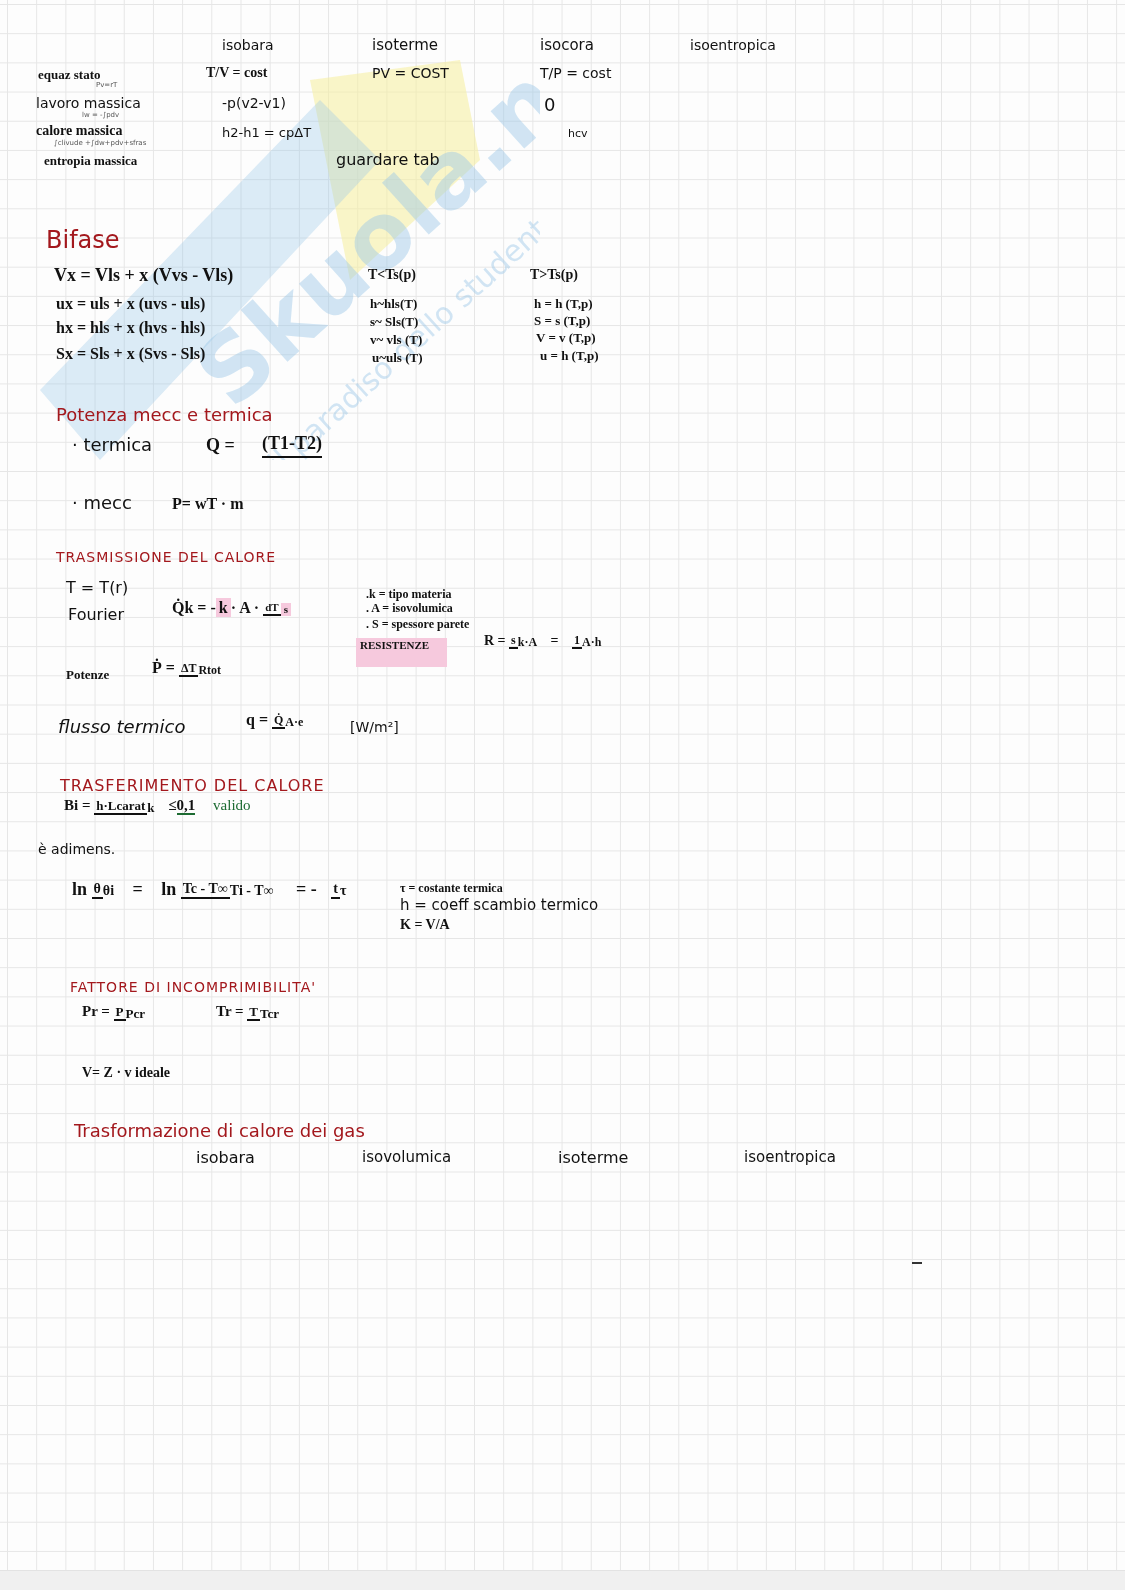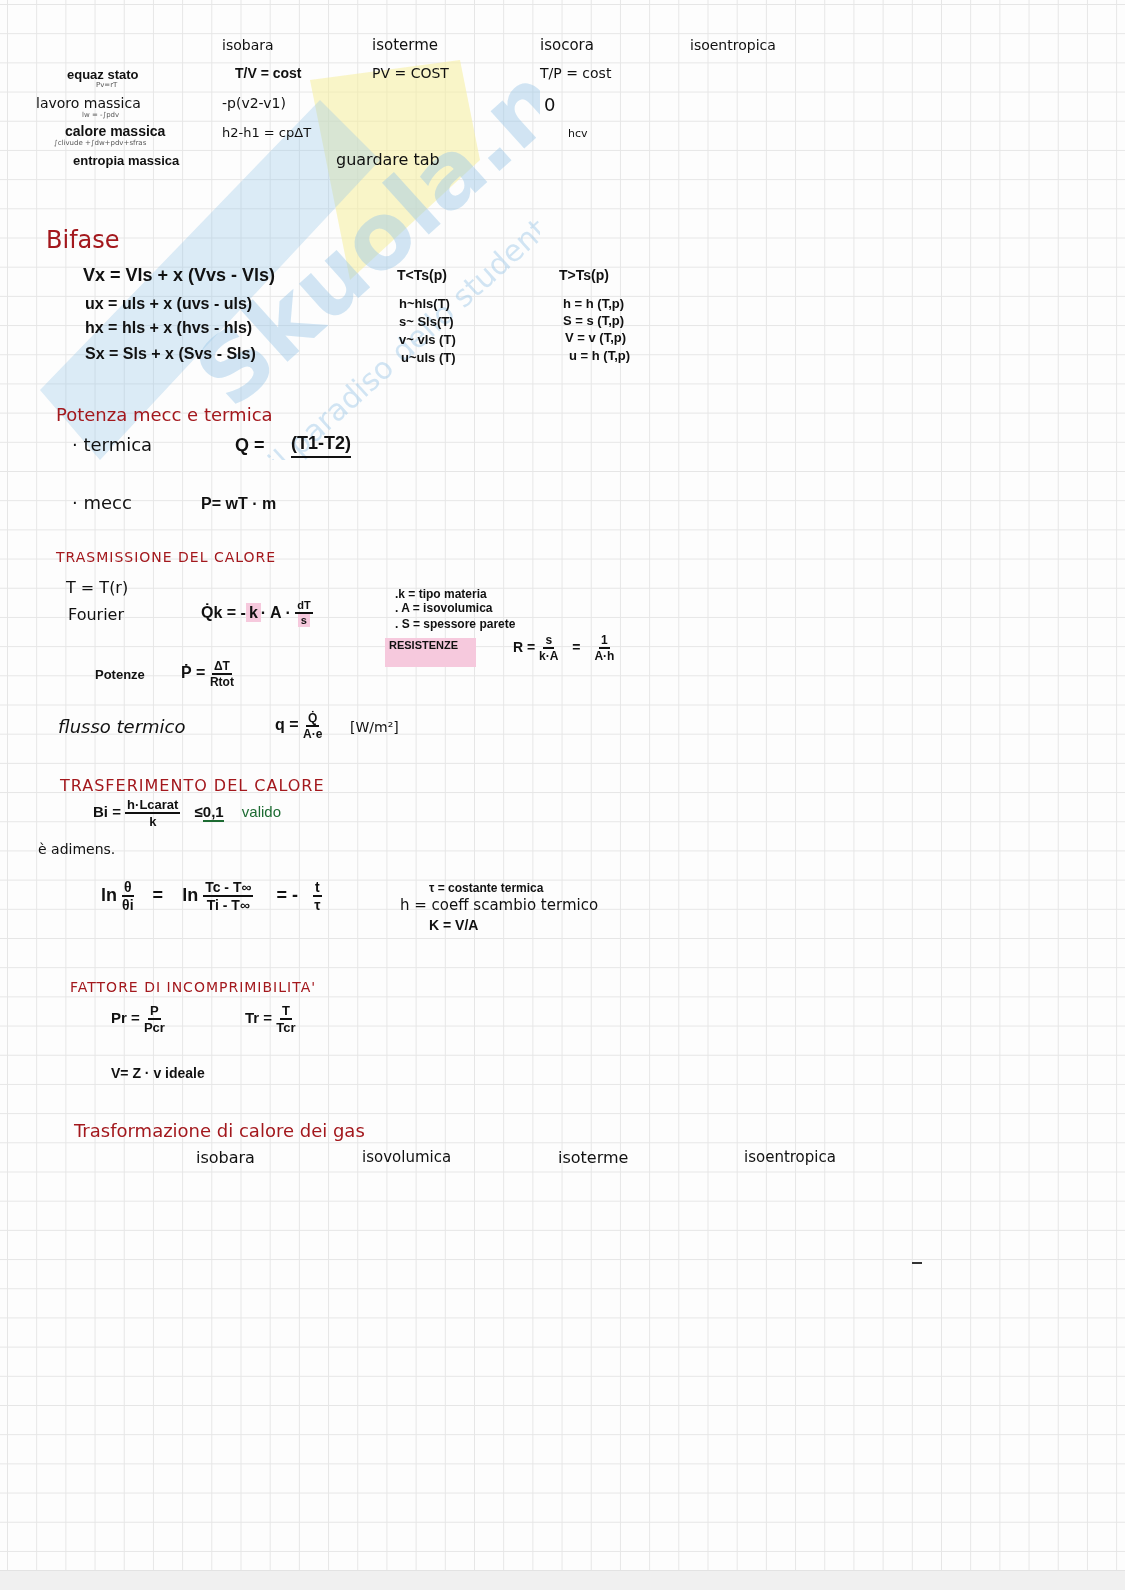"equaz stato" .ink { font-family: Liberation Sans, sans-serif -> Liberation Serif, serif; margin-left: 29px -> none }
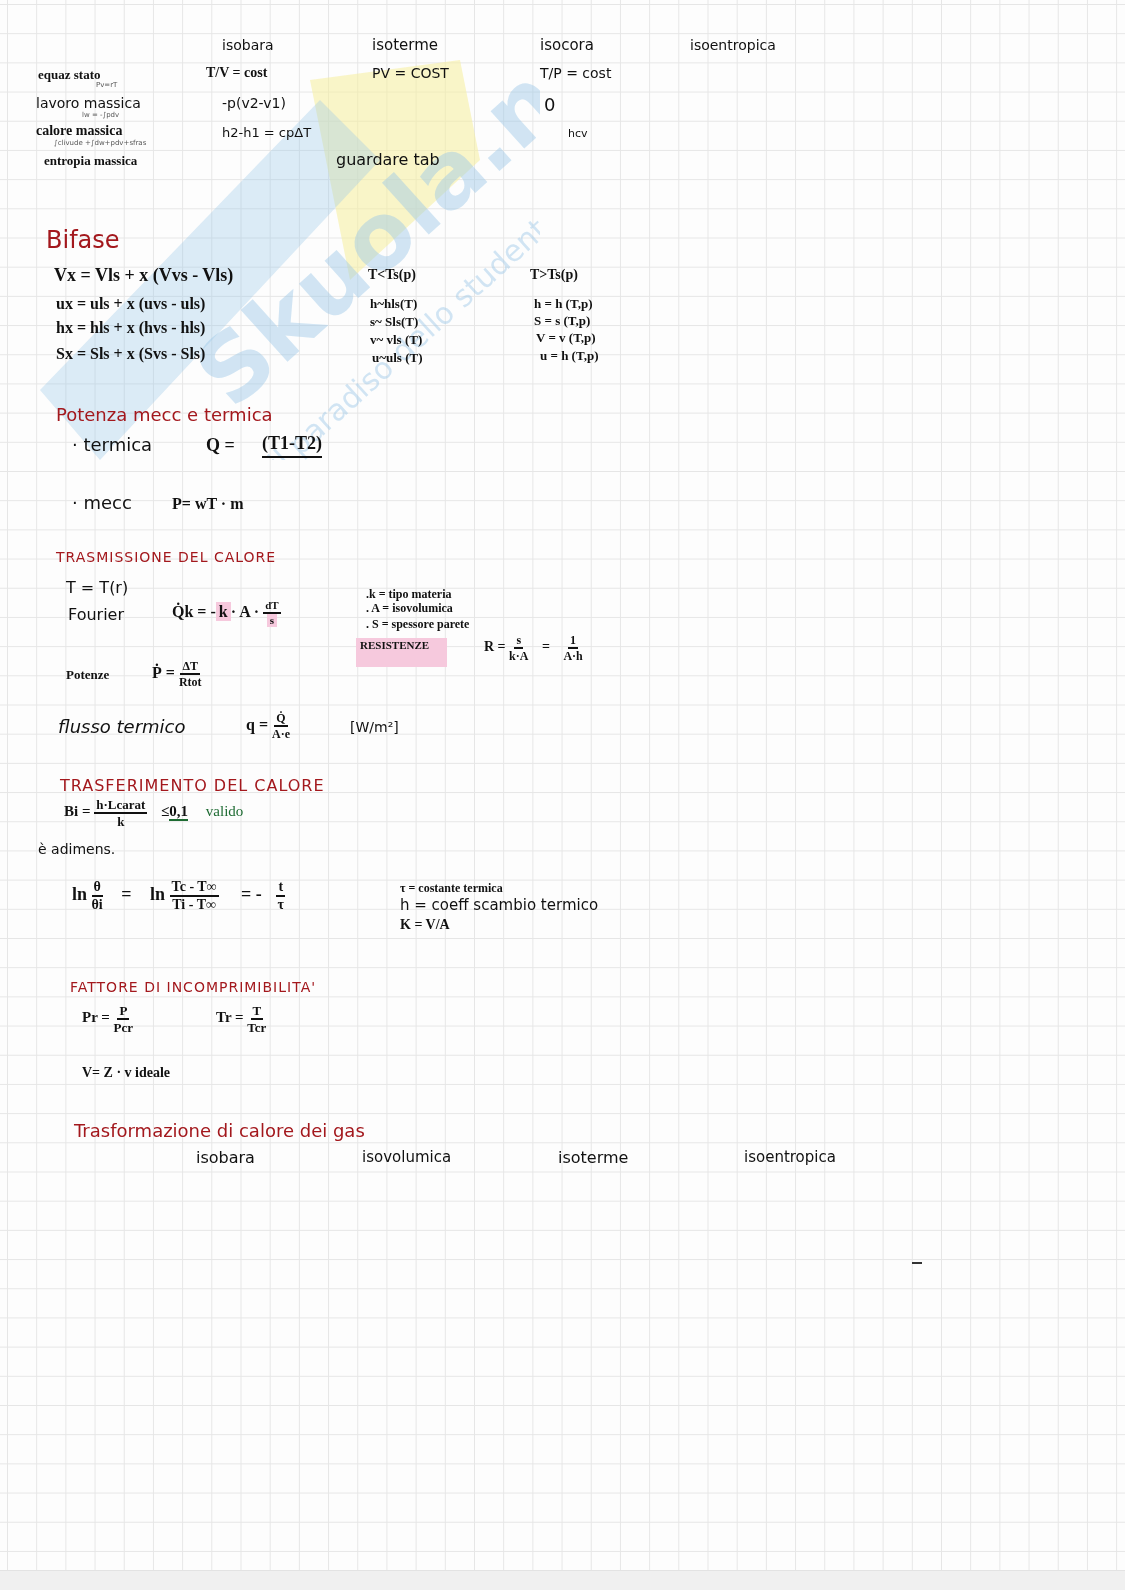"dT" .frac { flex-direction: column -> row }
